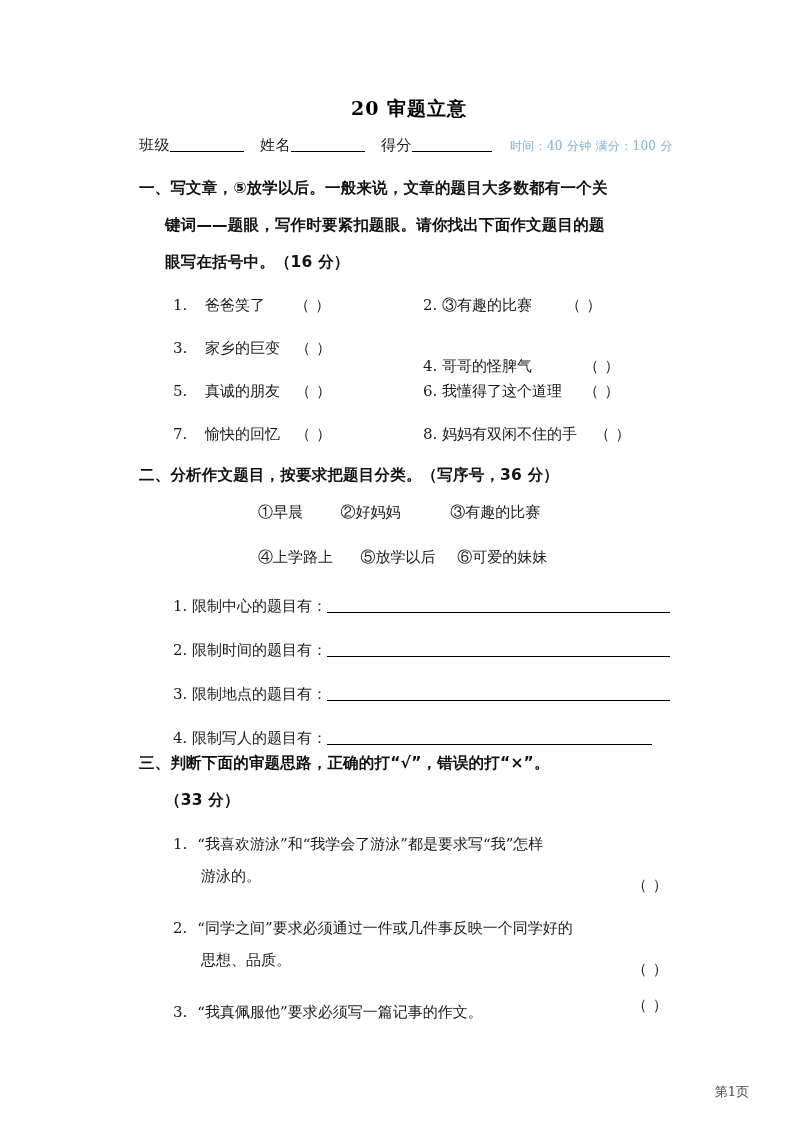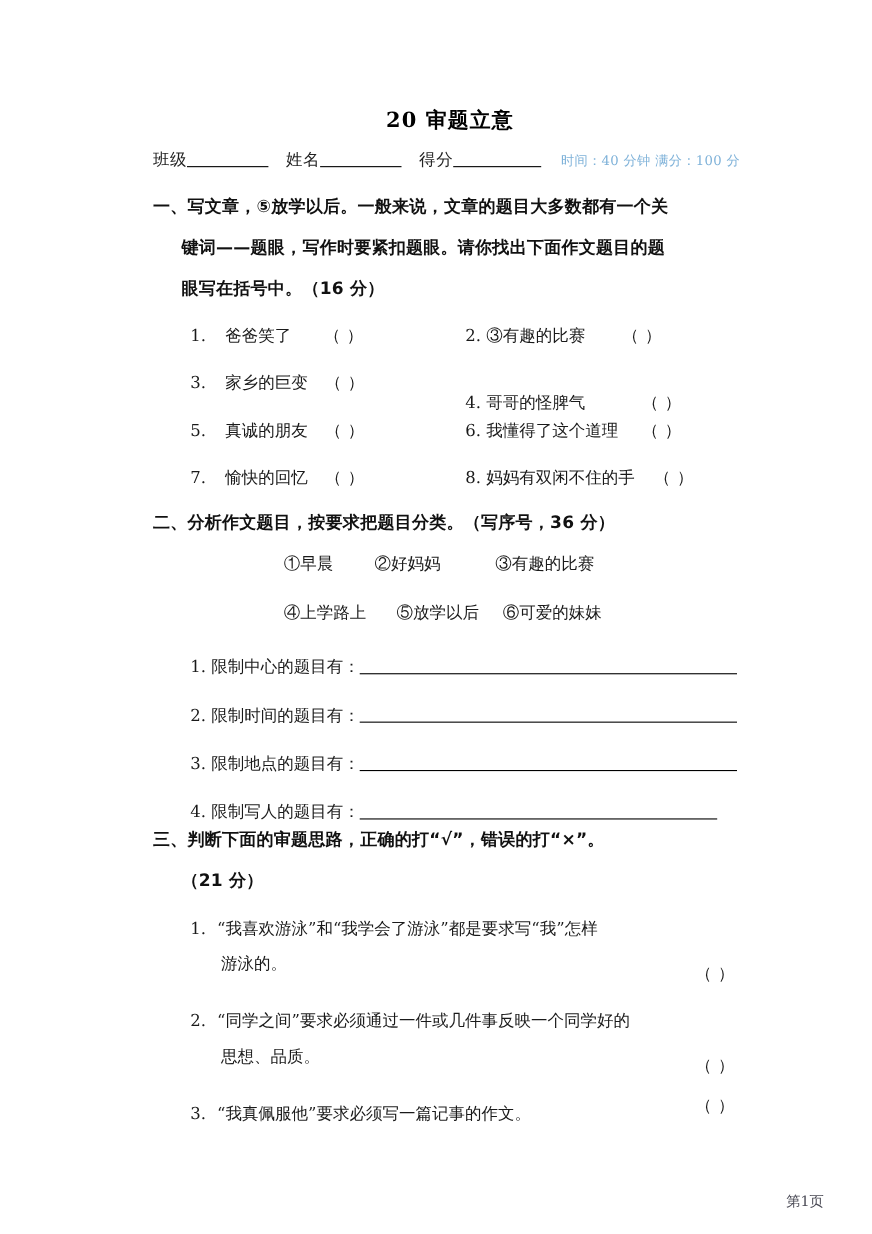"（21 分）" span.cont { text: 21 -> 33 }
